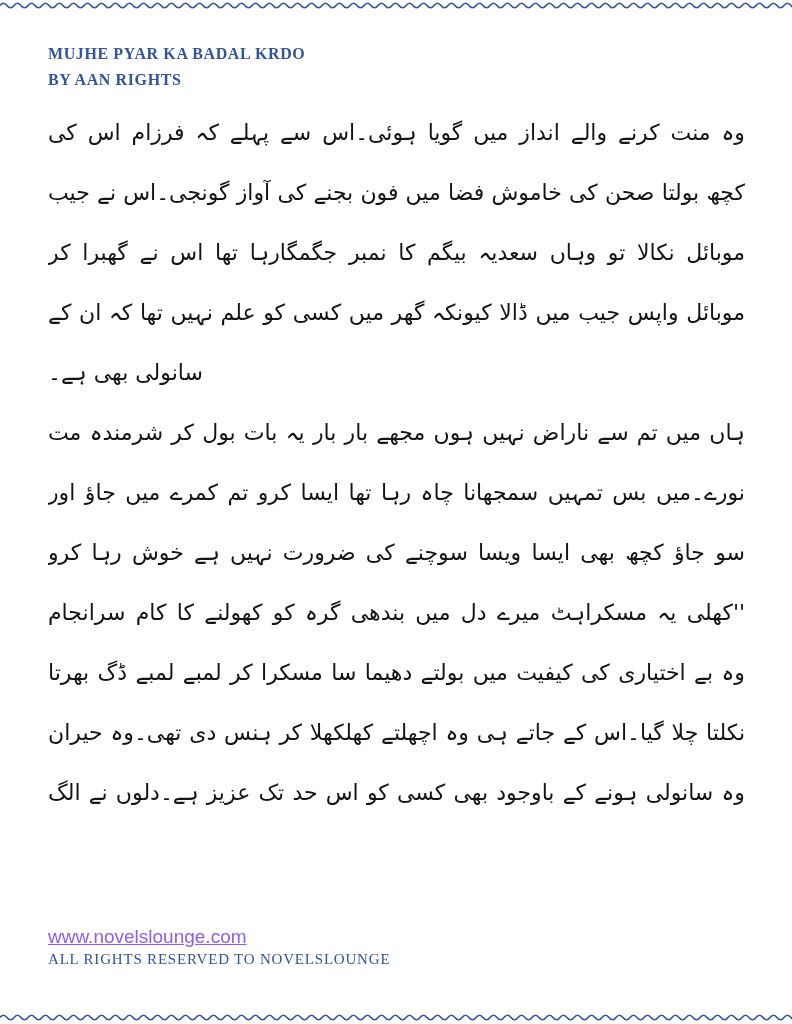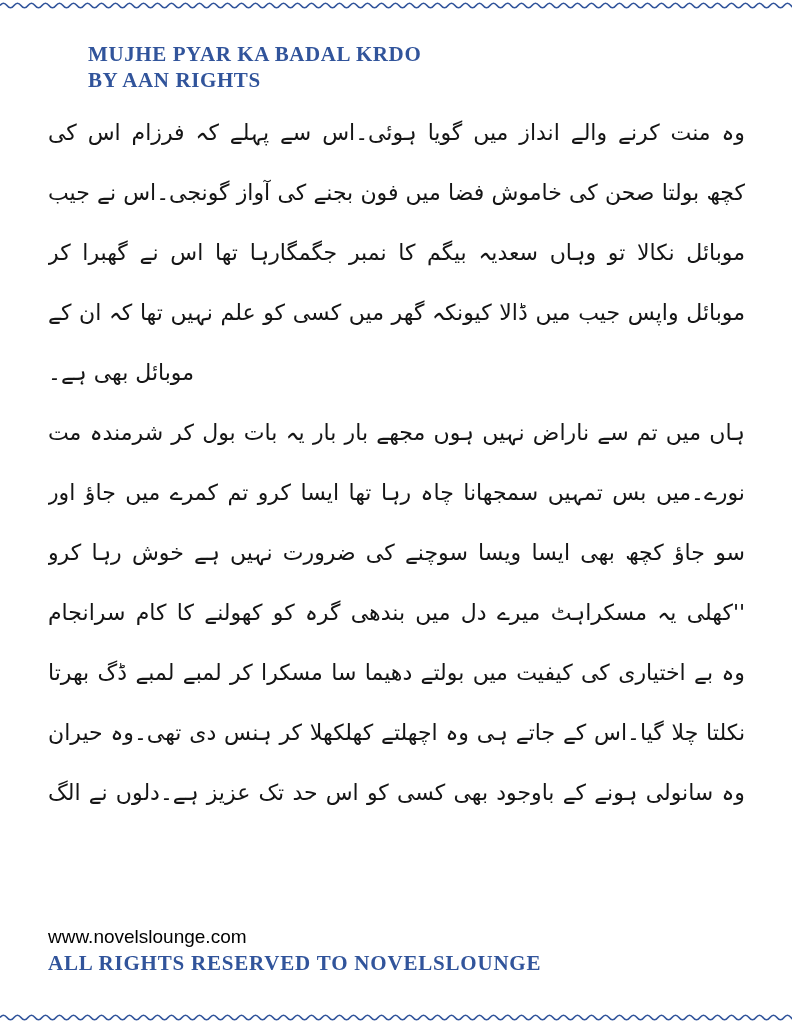"MUJHE PYAR KA BADAL KRDO" .header { font-size: 21px -> 16px; margin-left: 40px -> none }
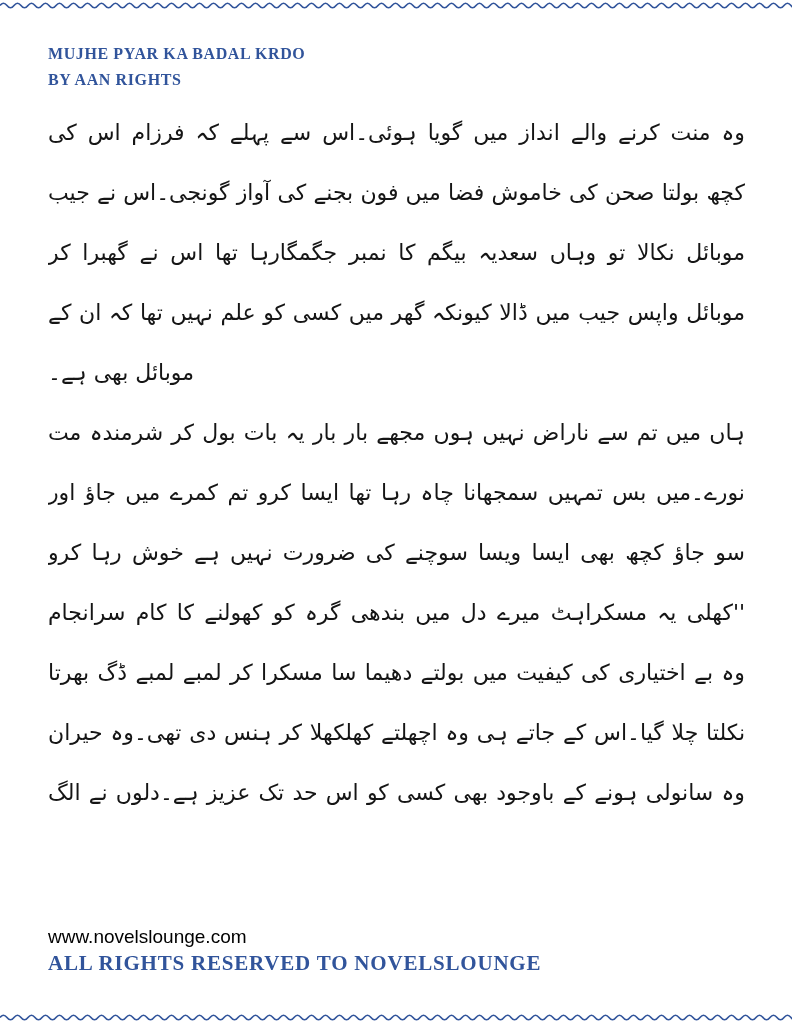"موبائل بھی ہے۔" div.body-line { text: موبائل -> سانولی }
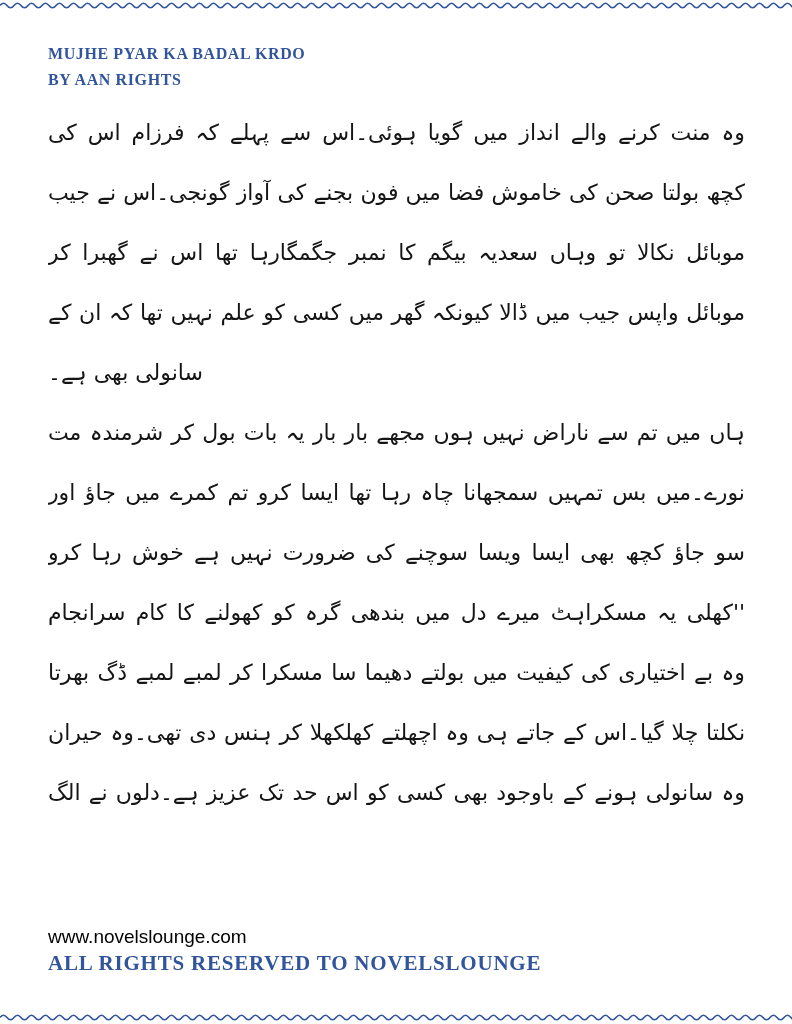"www.novelslounge.com" .footer-link { color: #000000 -> #8b5cf6; text-decoration: none -> underline }
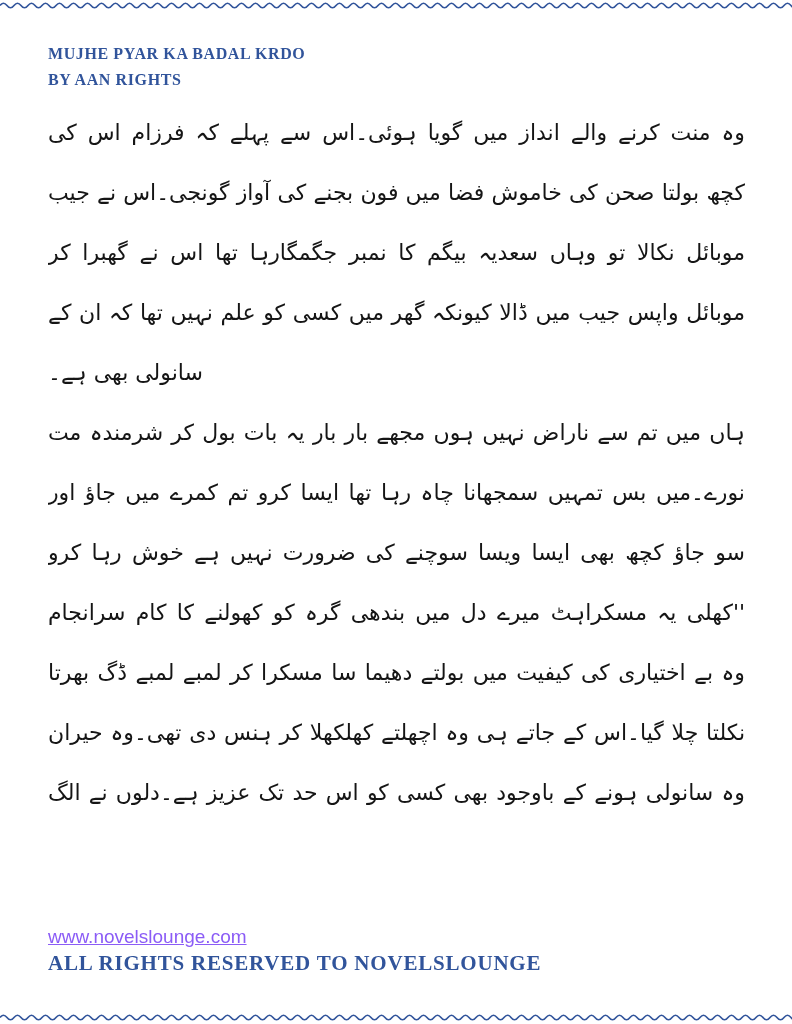"ALL RIGHTS RESERVED TO NOVELSLOUNGE" .footer-rights { font-size: 21px -> 15px; font-weight: bold -> normal }
